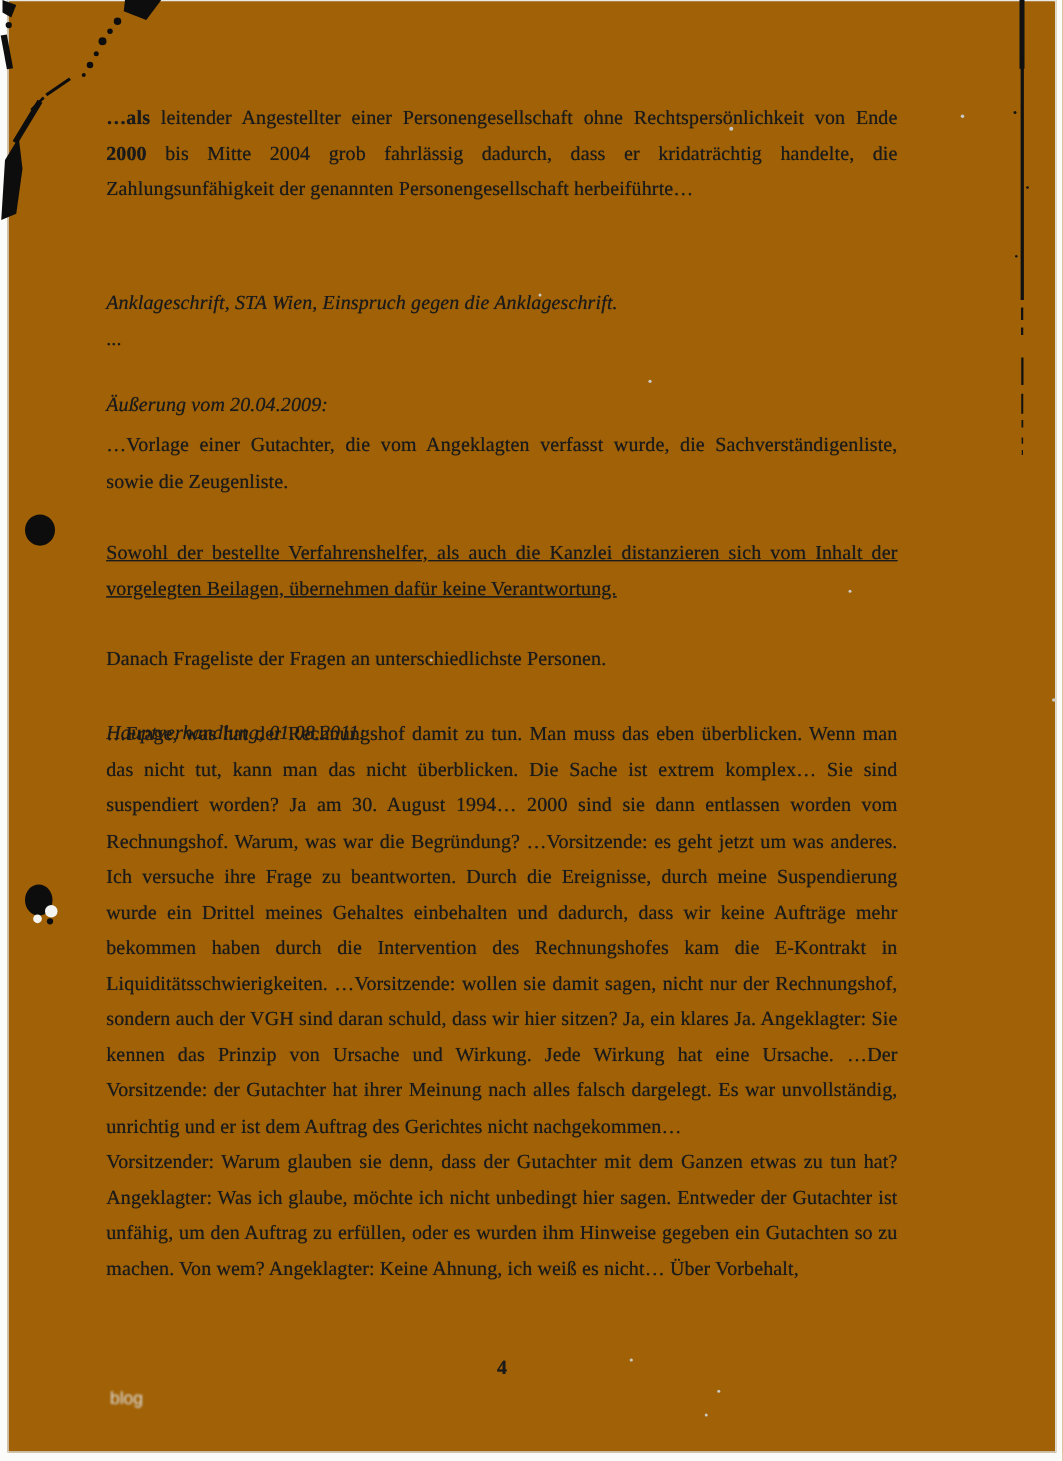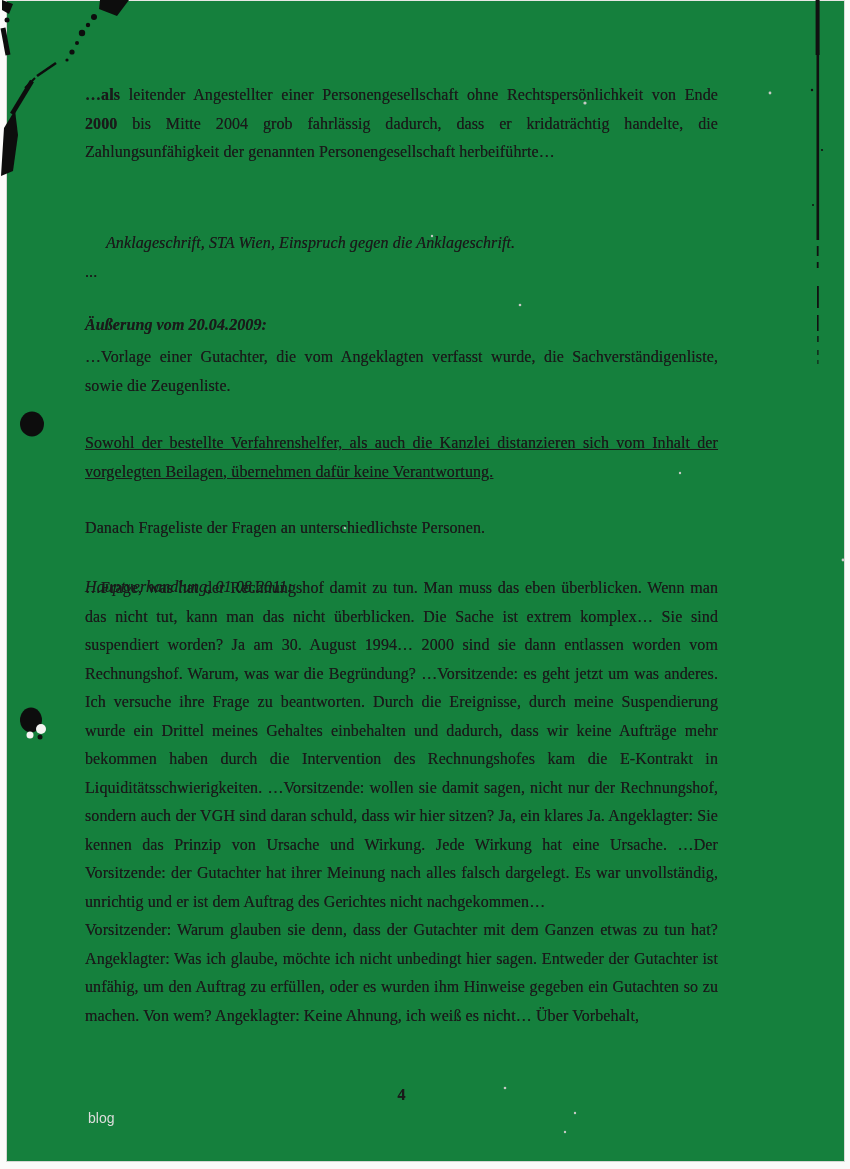"…als leitender Angestellter einer" .page { background: #15803d -> #a16207 }
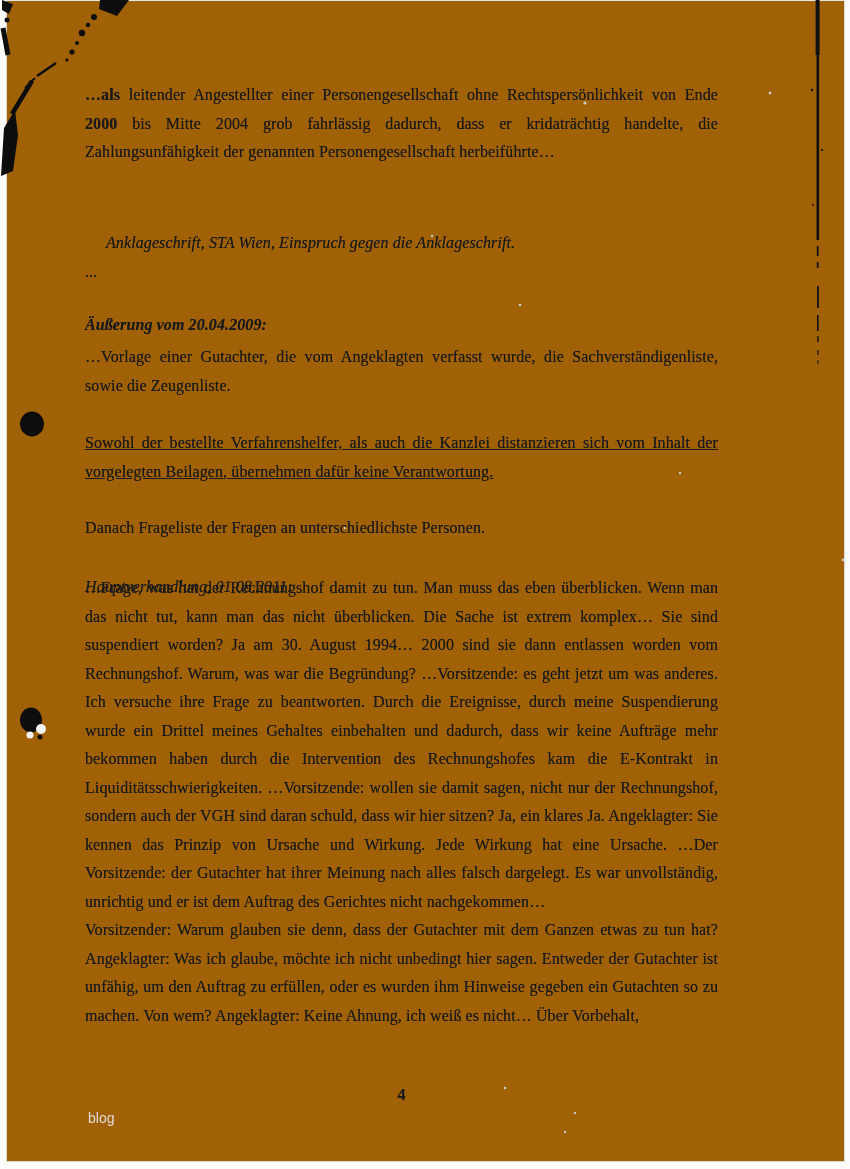"Anklageschrift, STA Wien, Einspruch" p.para { margin-left: 21px -> none }
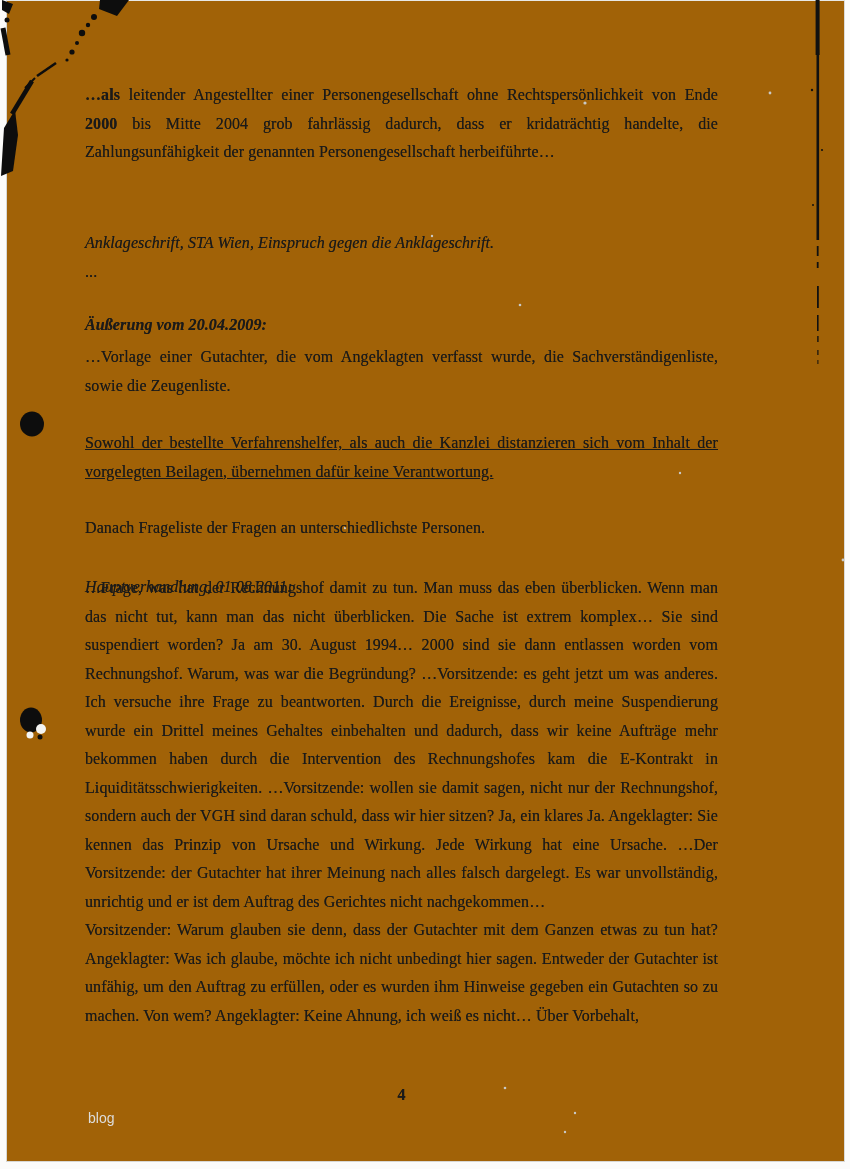"Äußerung vom 20.04.2009:" p.para { font-weight: bold -> none }
